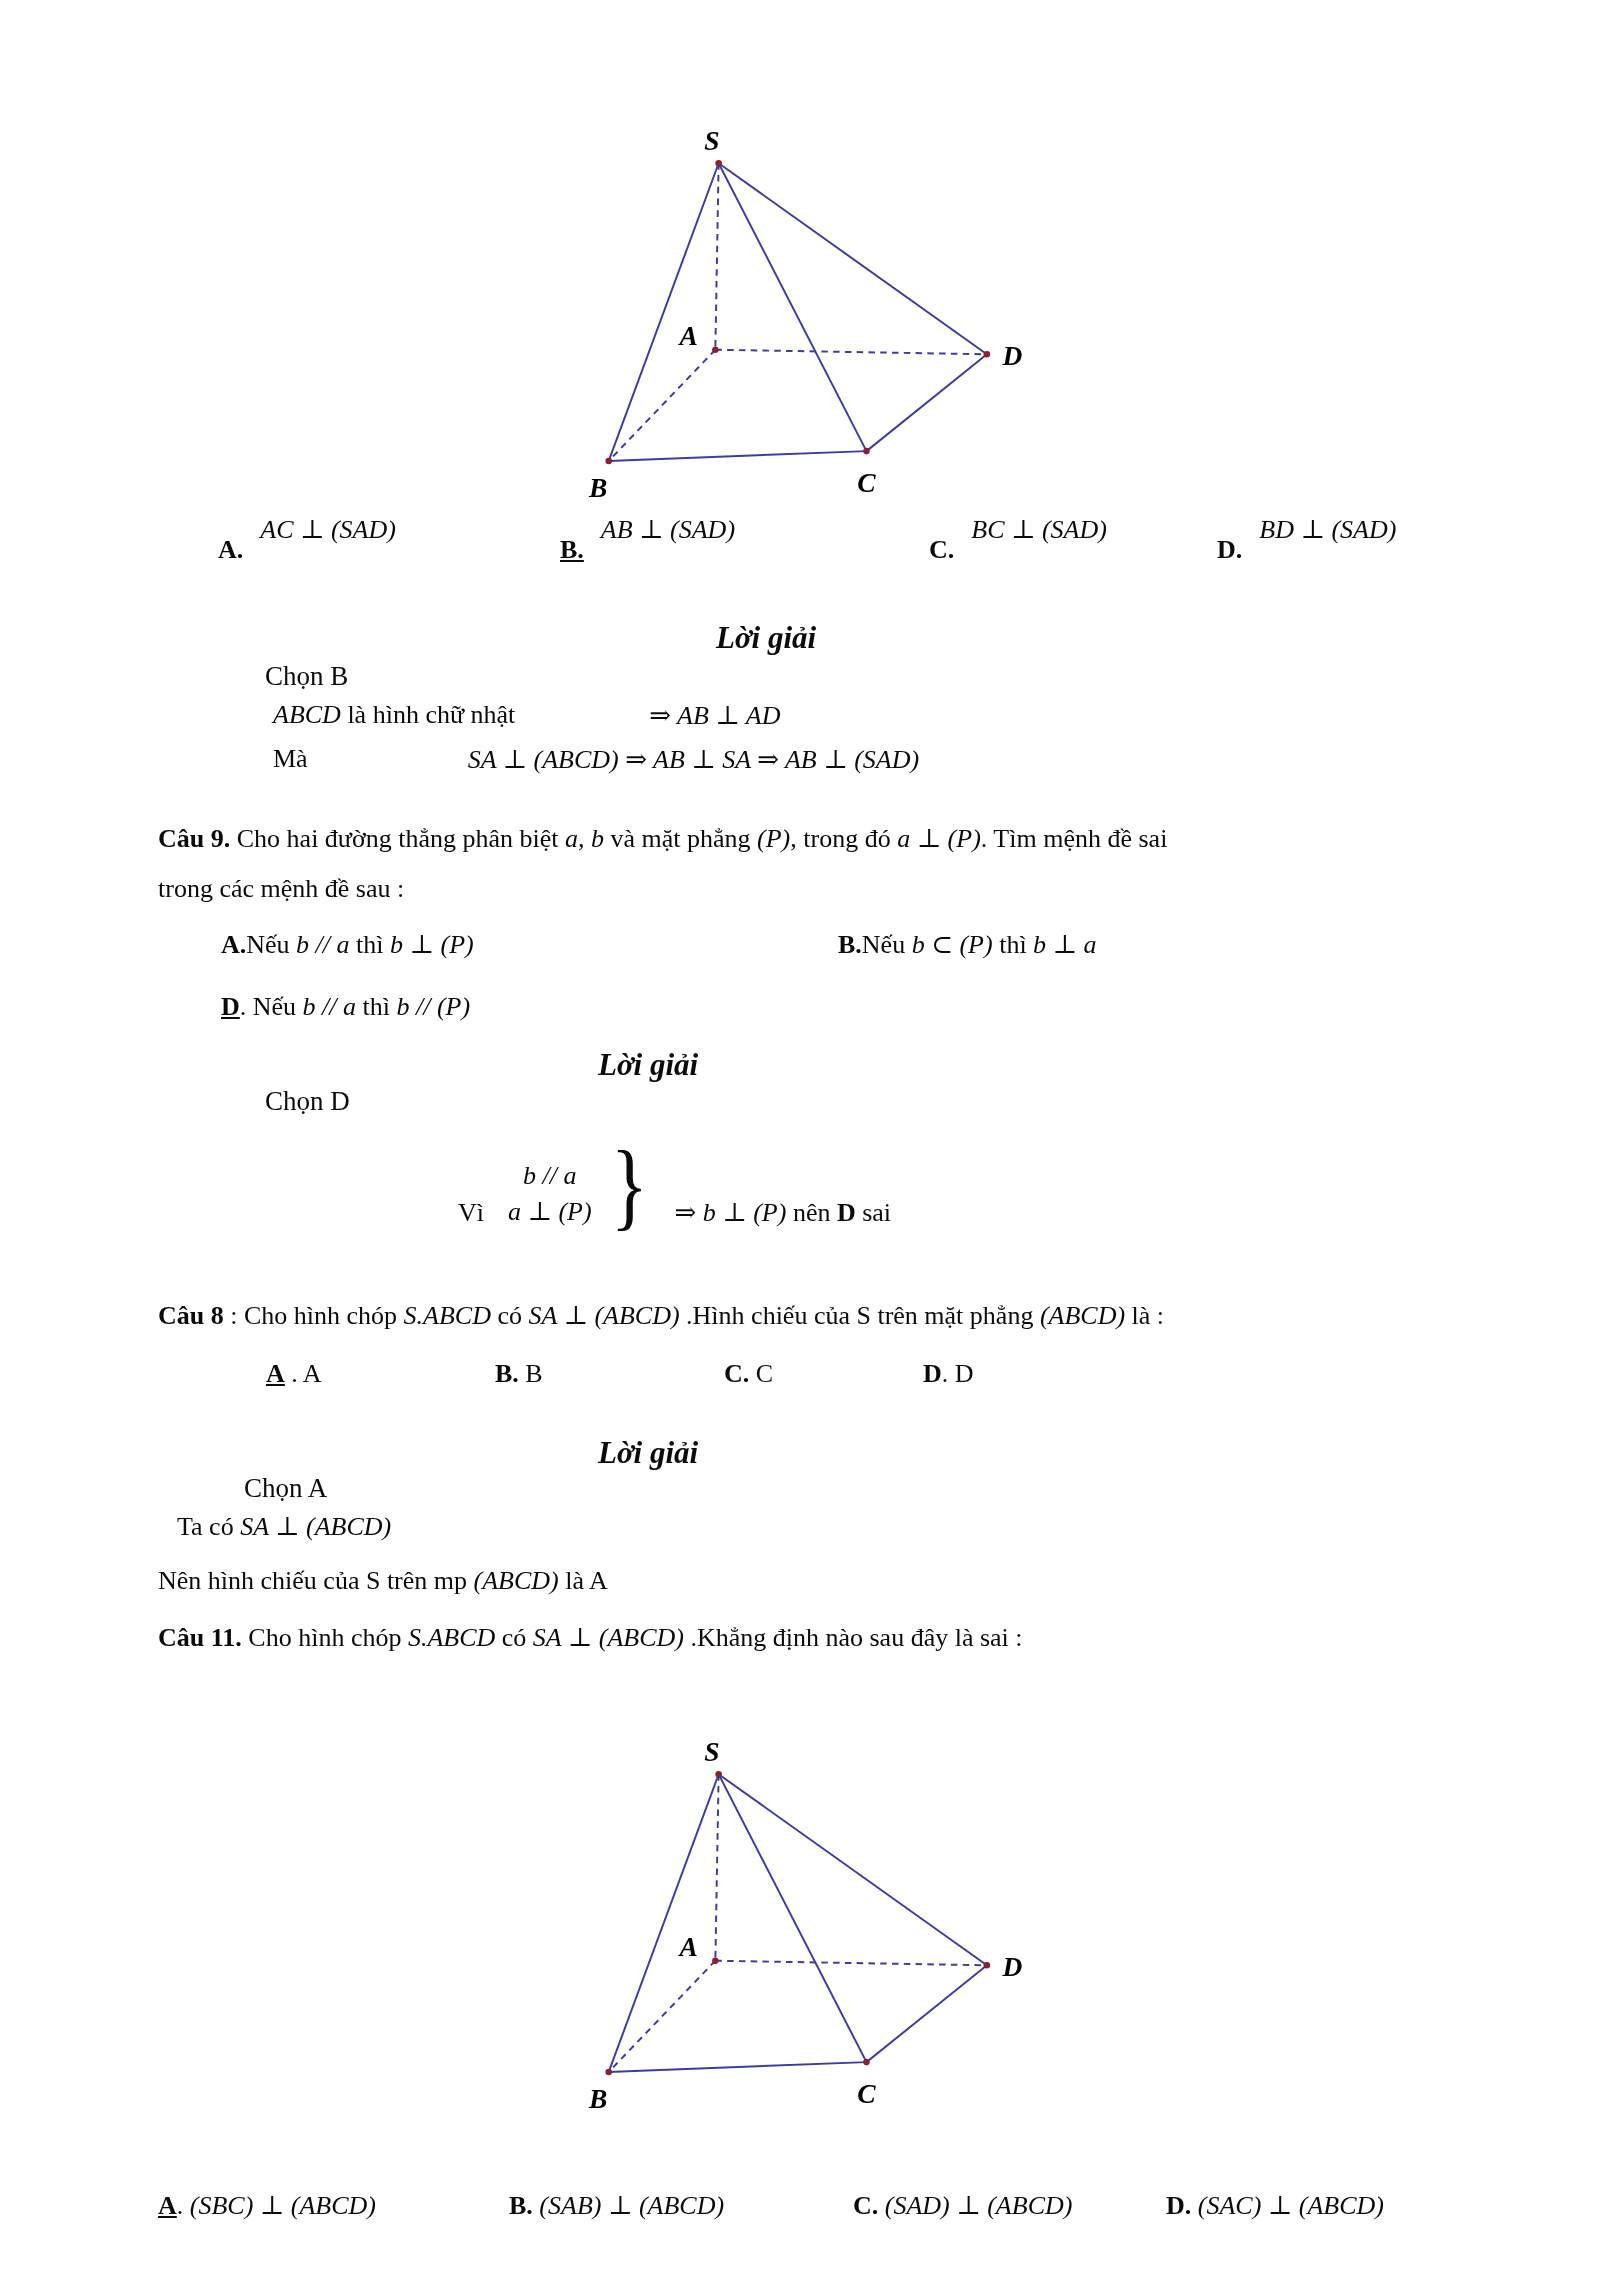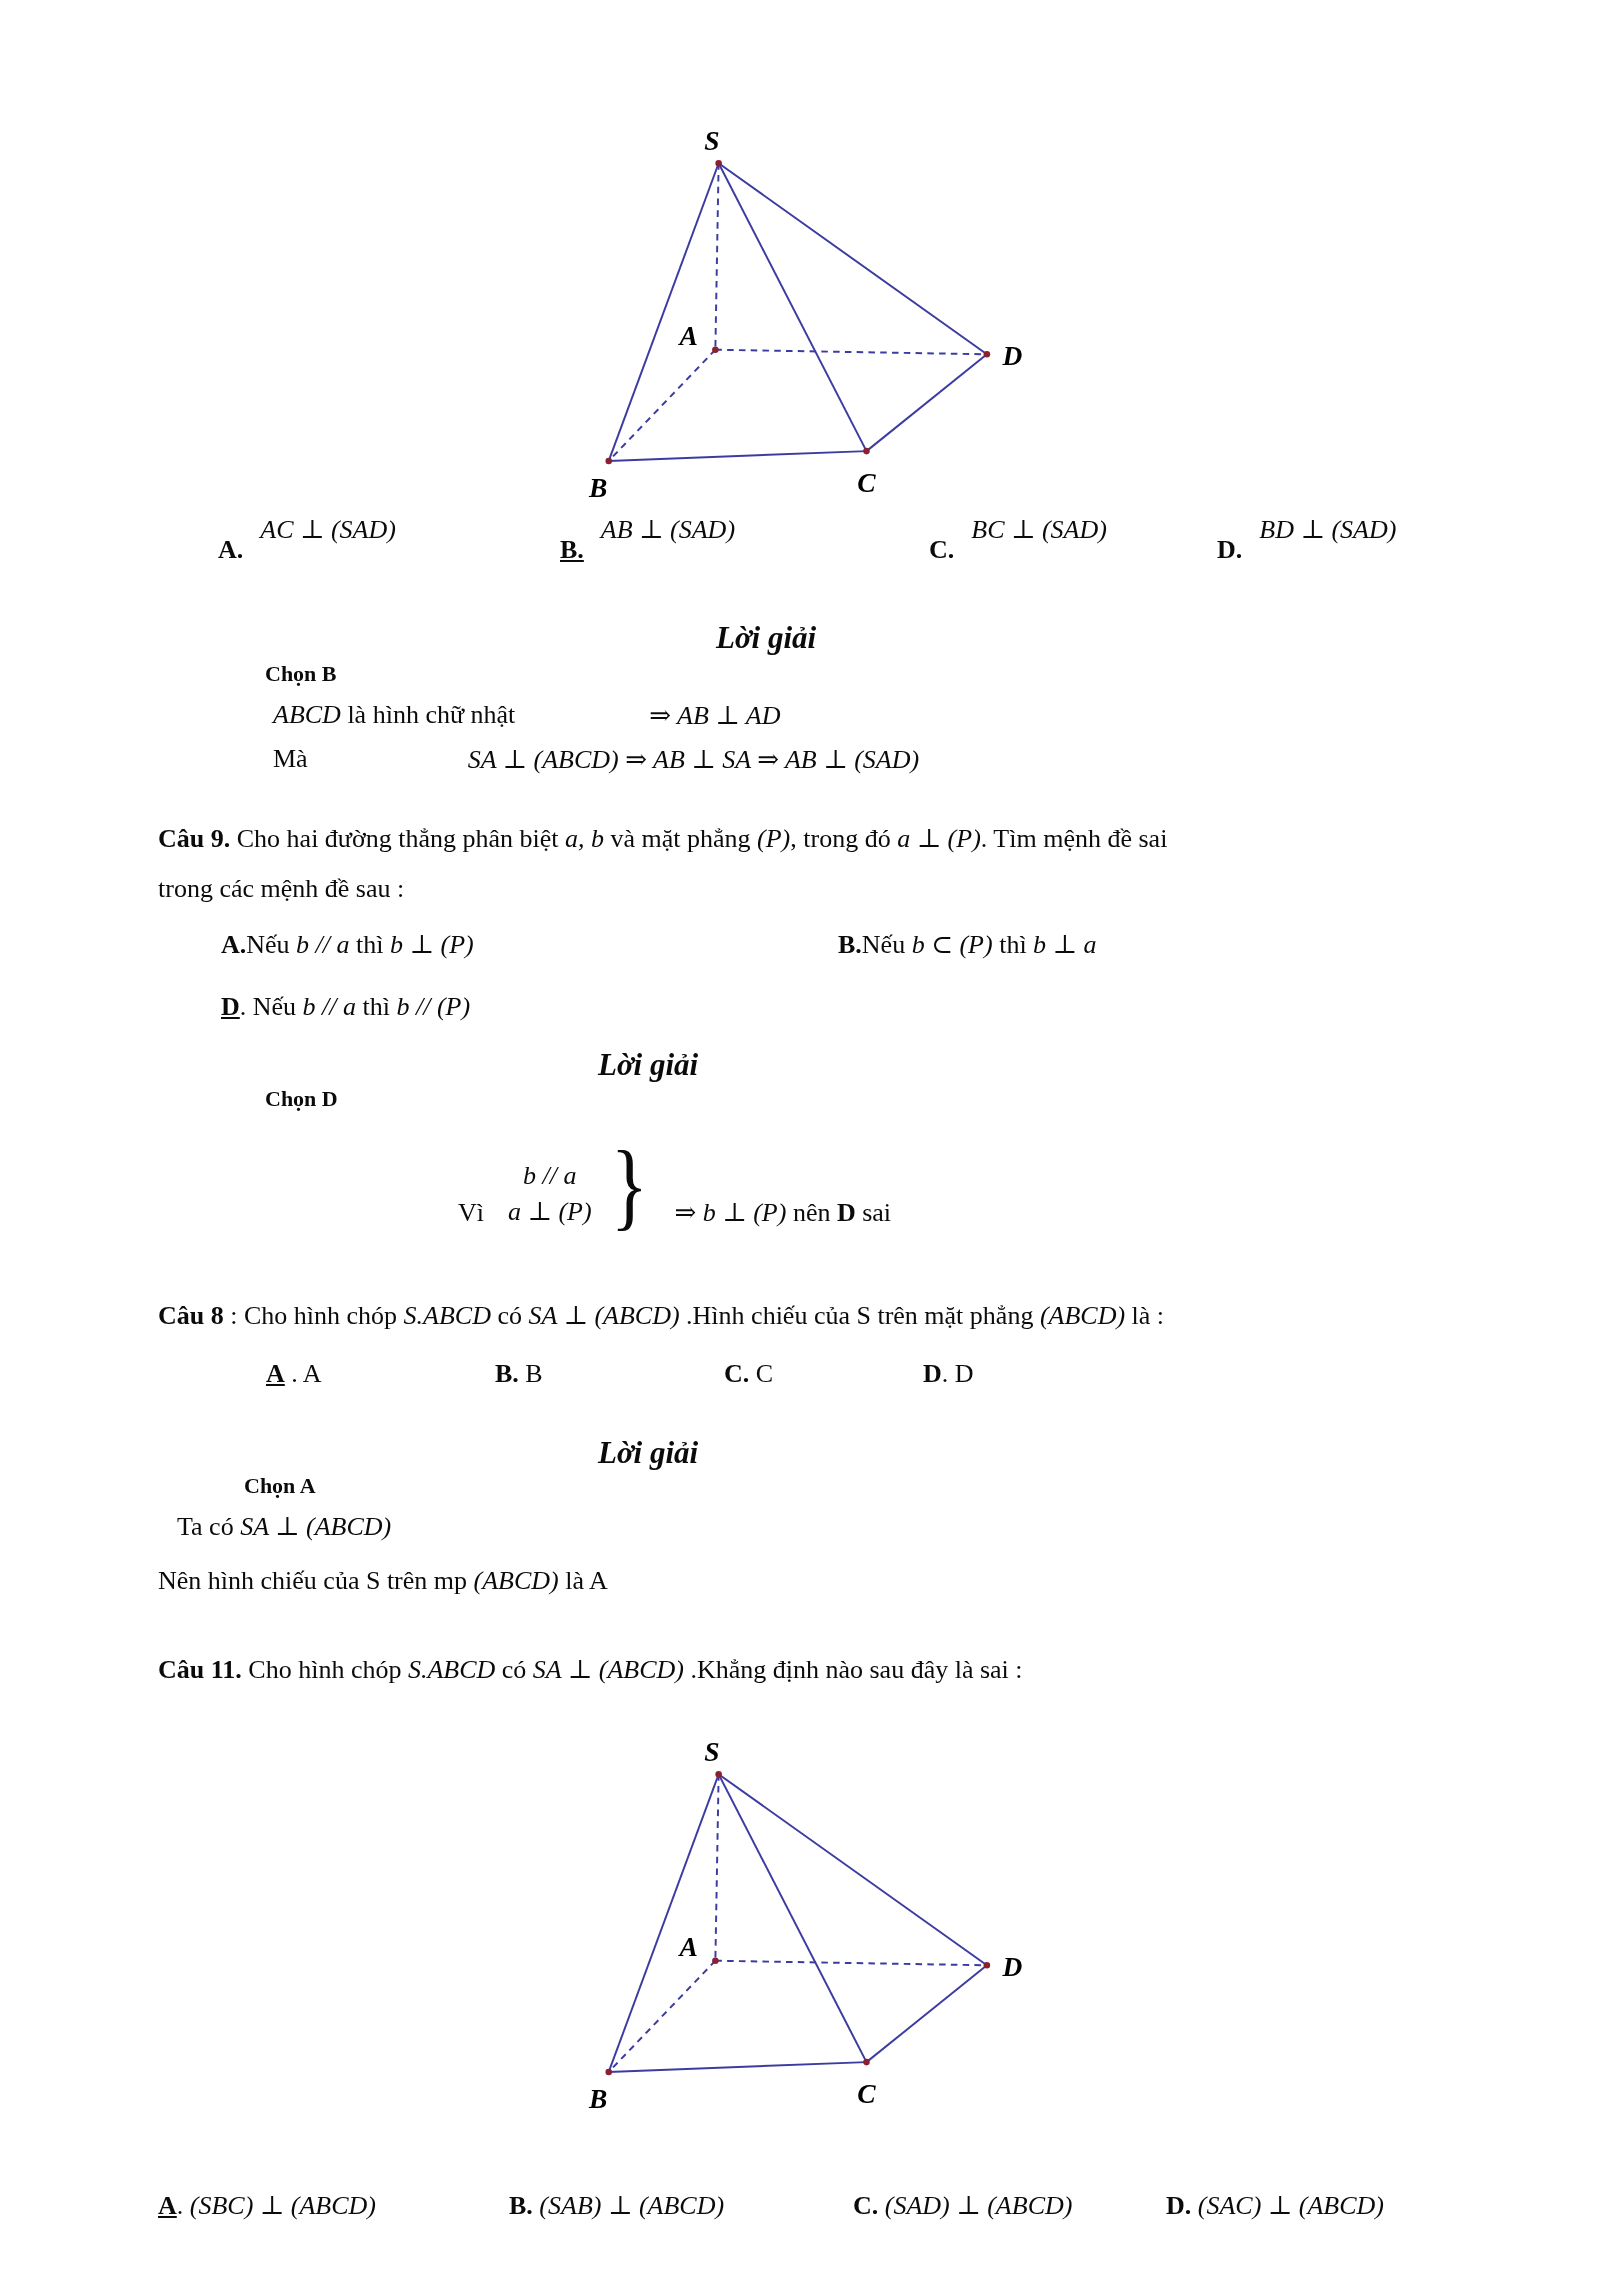"Chọn B" .choice { font-size: 22px -> 27px; font-weight: bold -> normal }
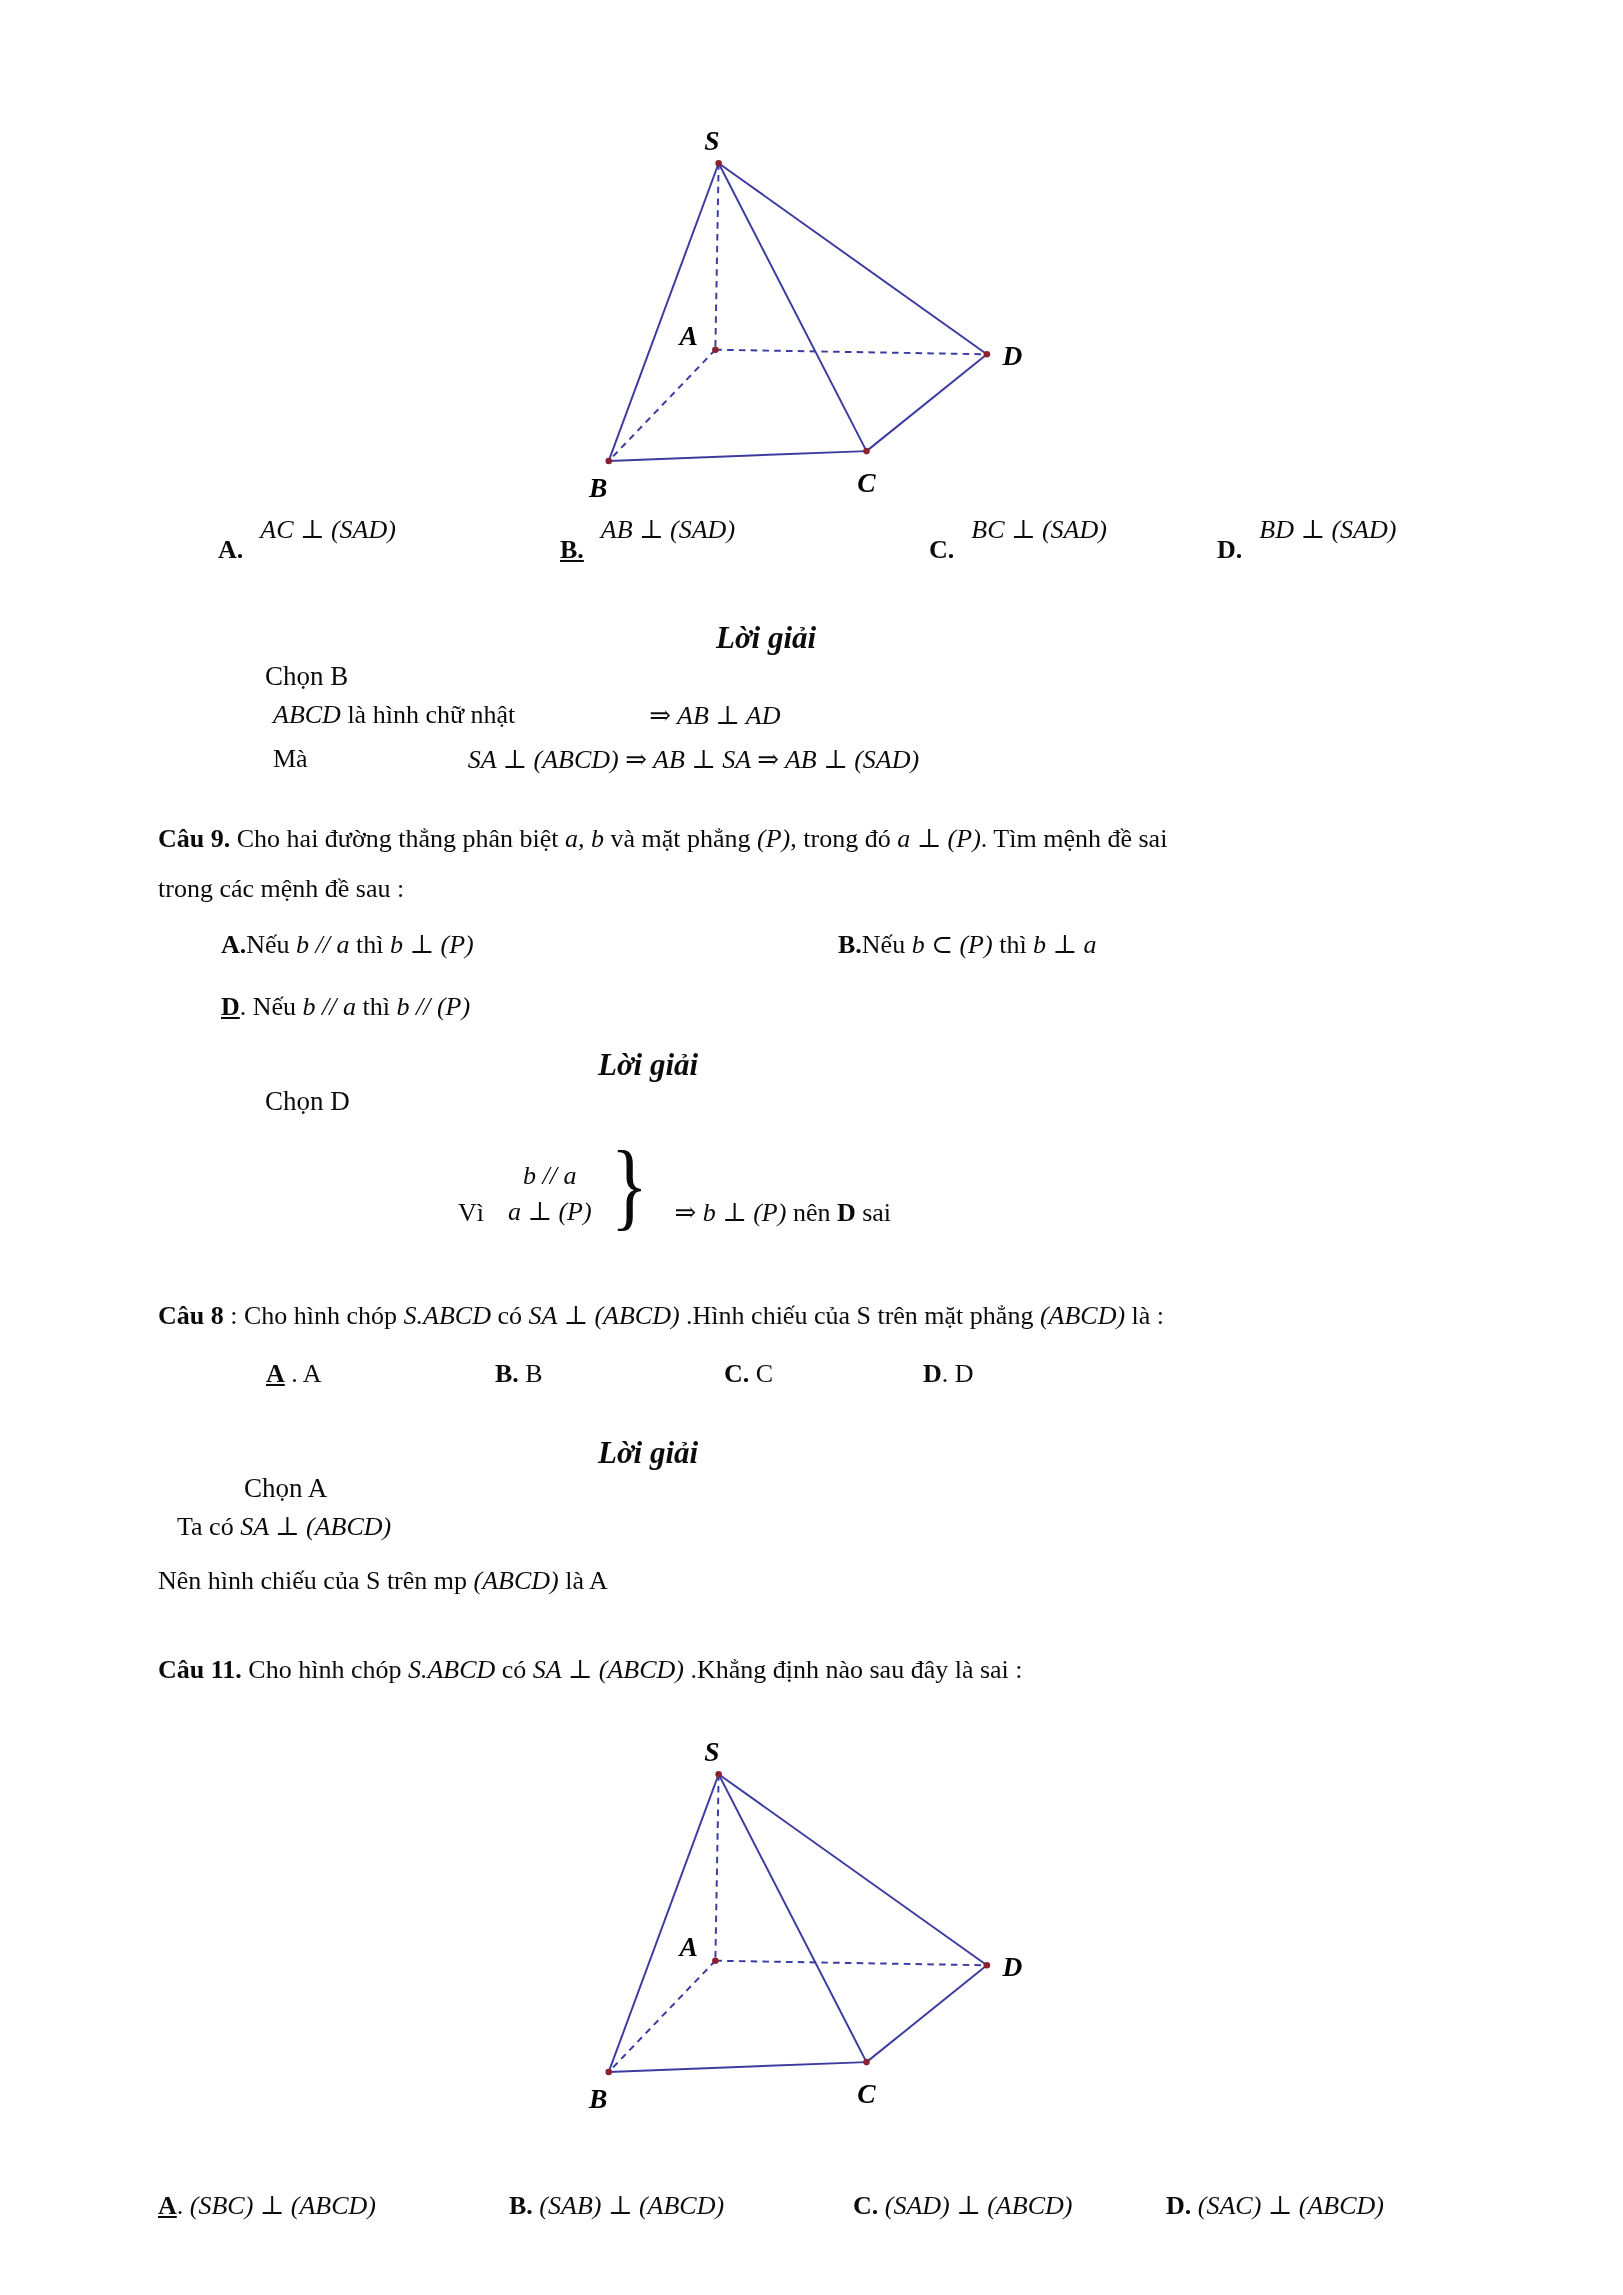"Câu 11. Cho hình chóp" #q11-header { margin-top: 32px -> none }
